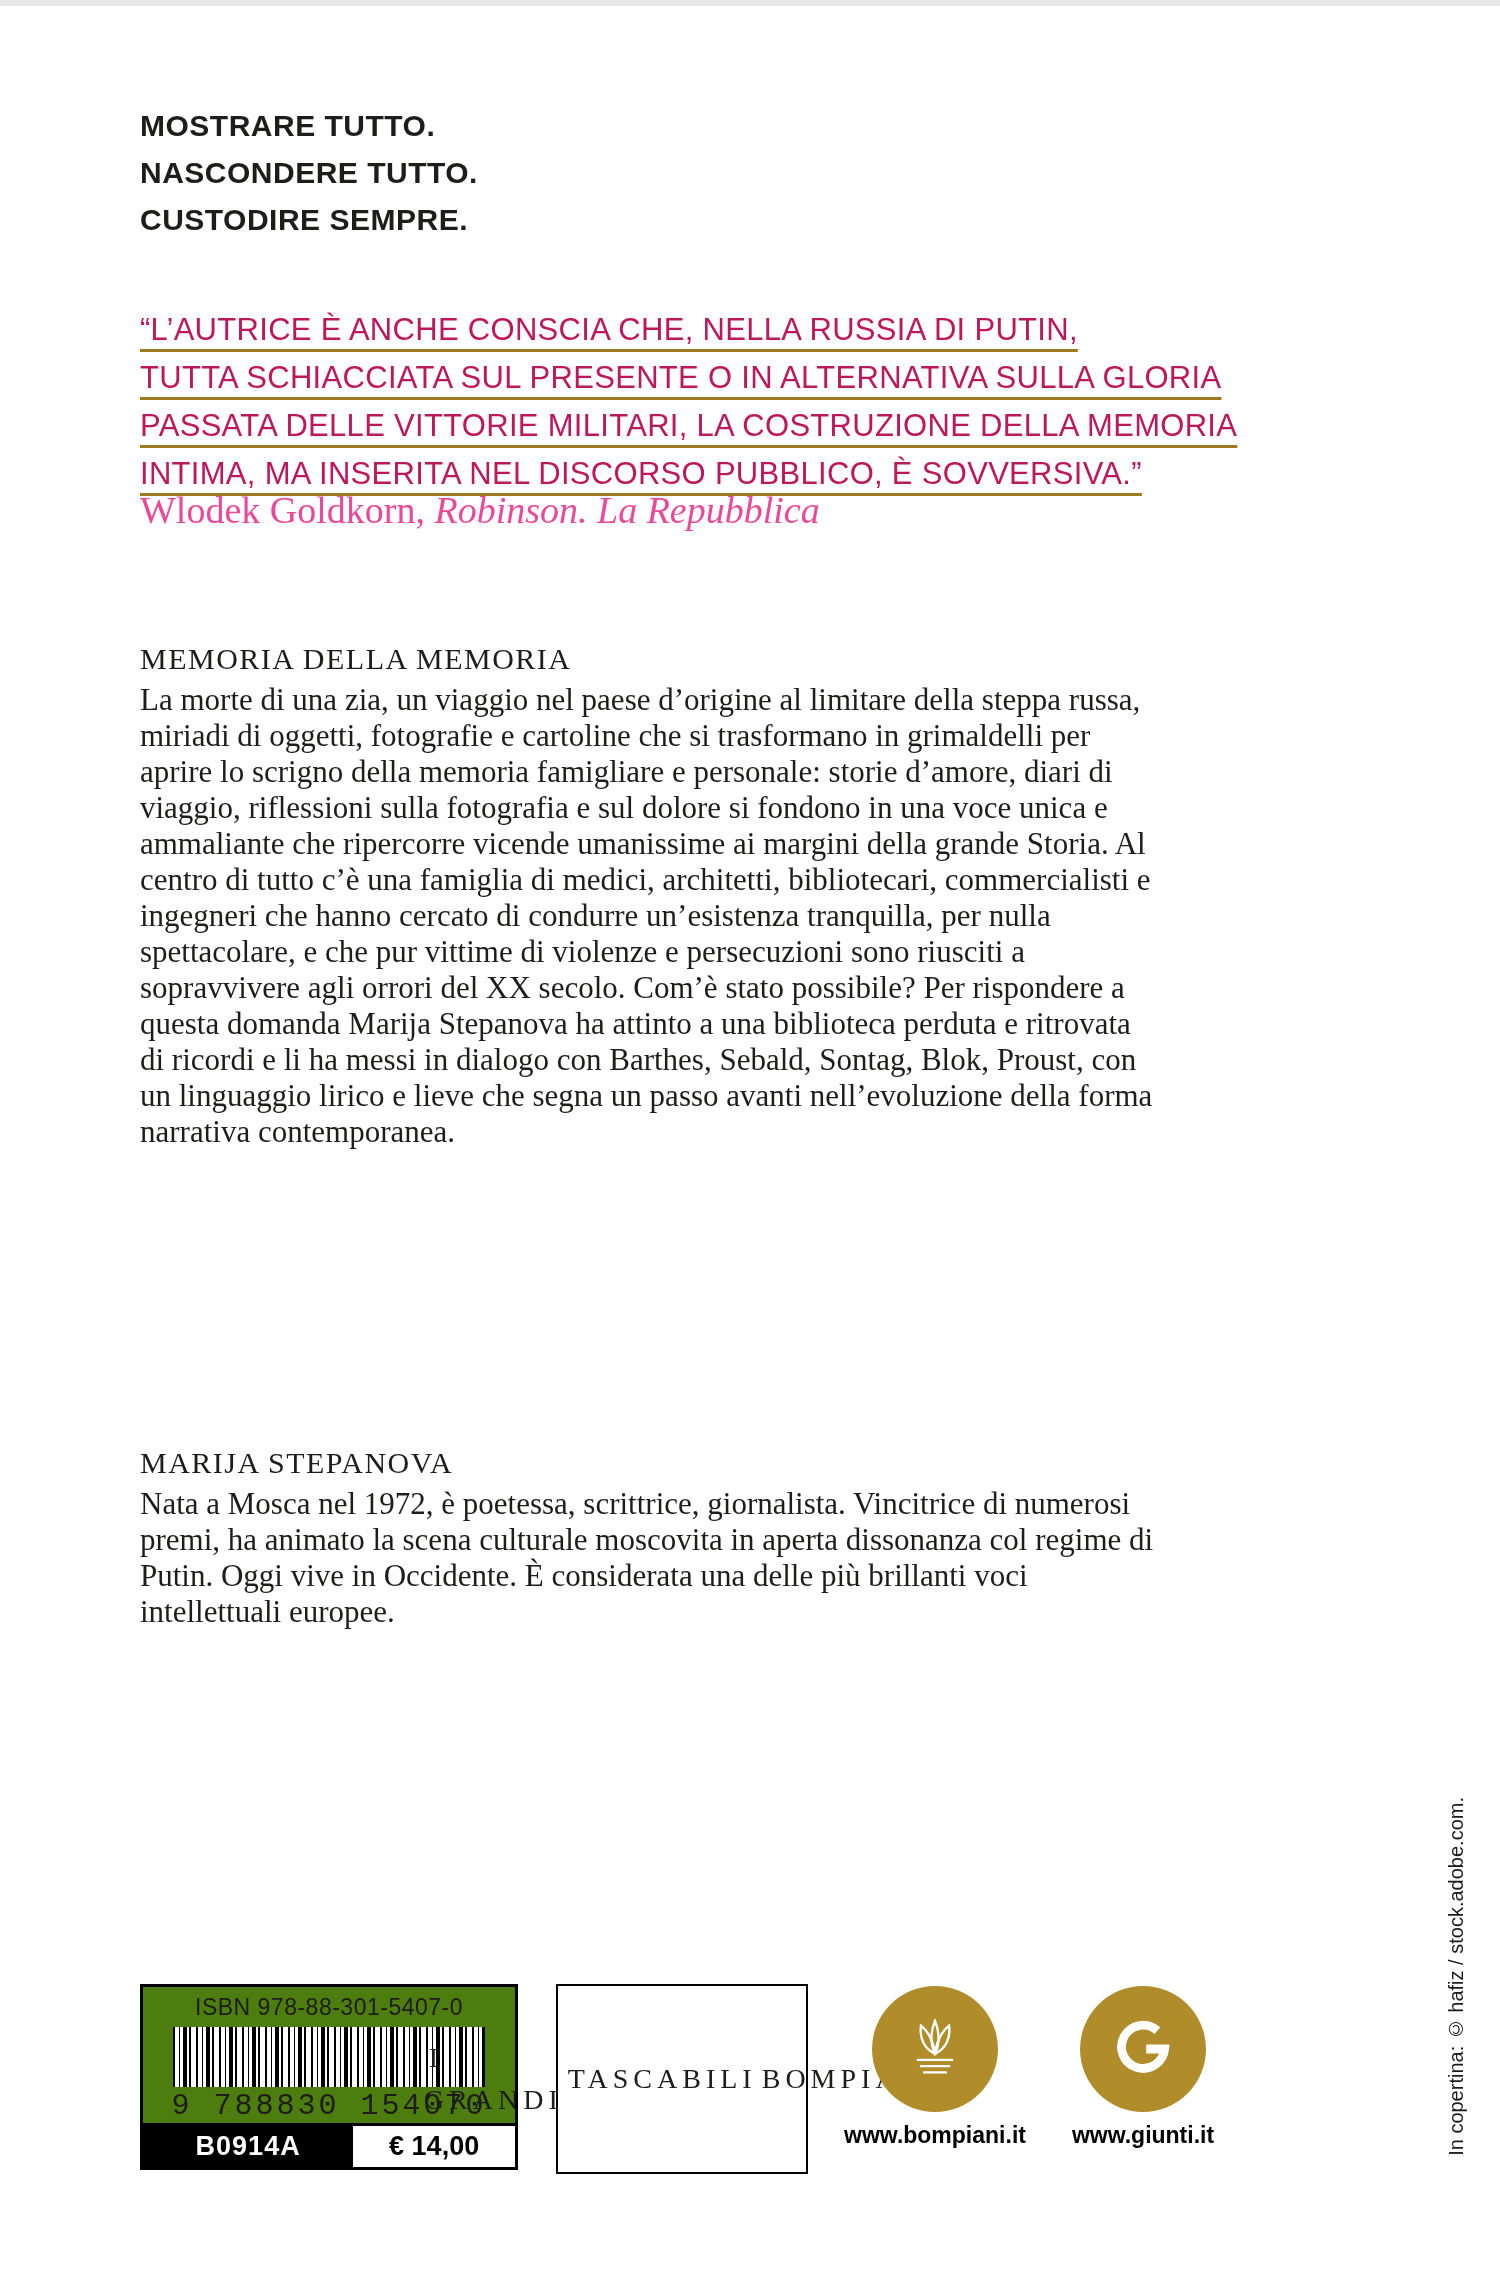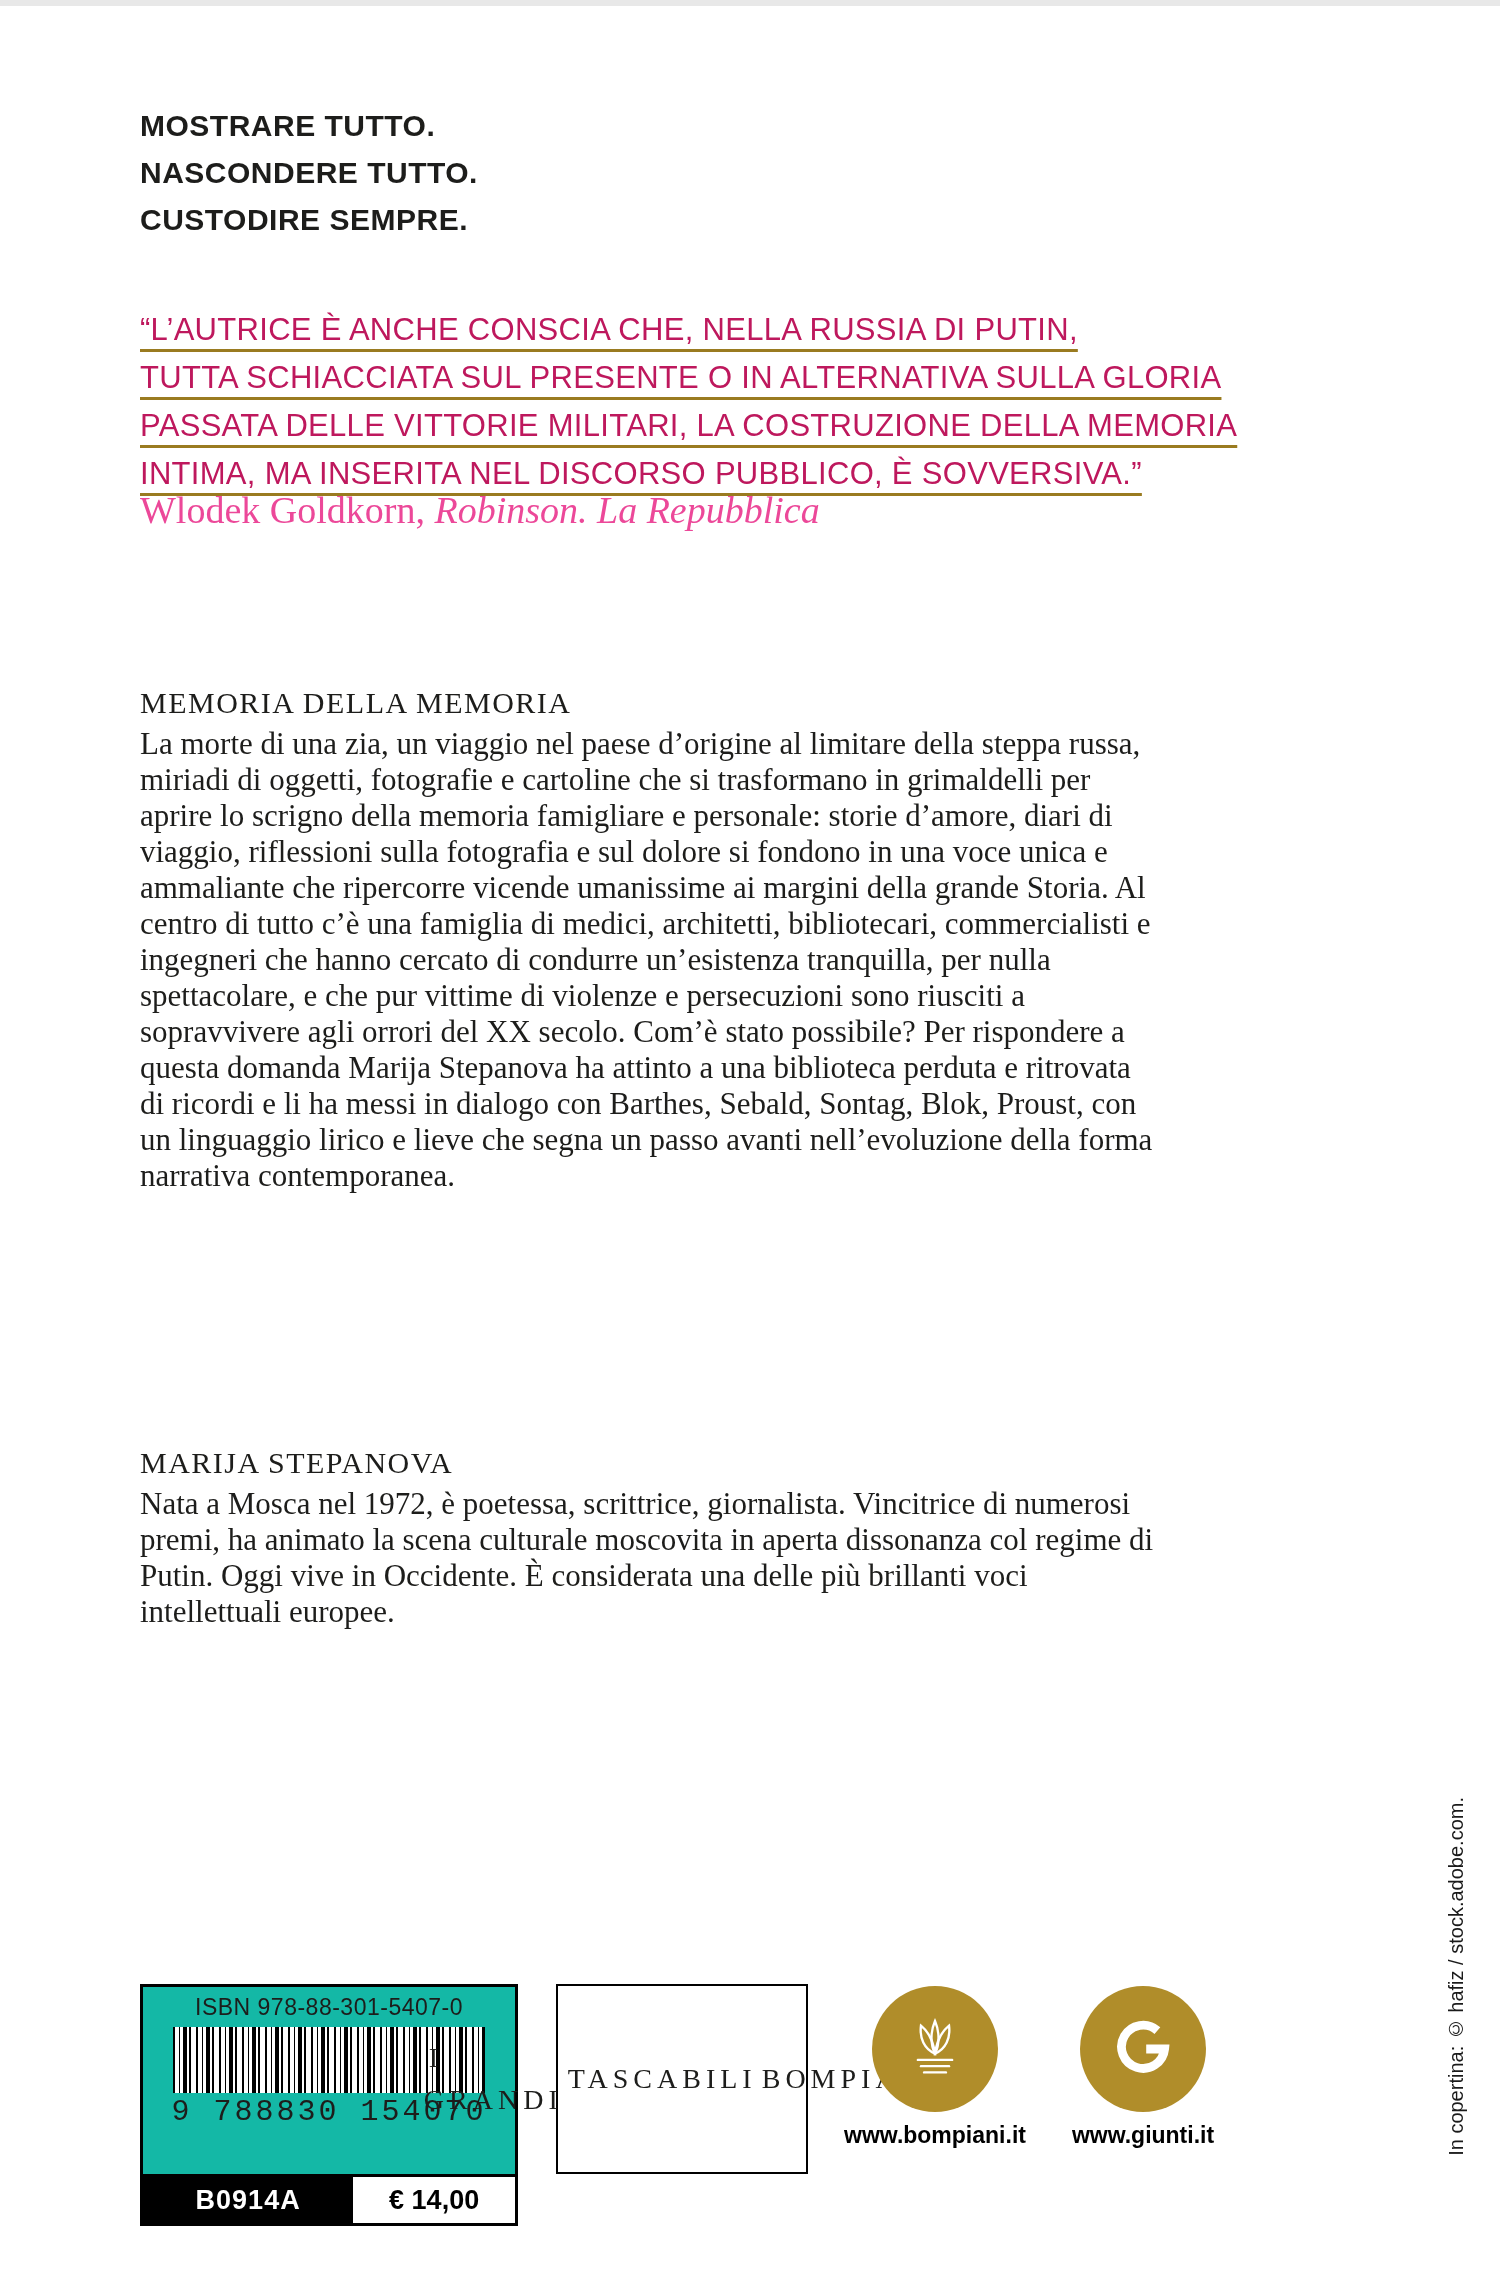"MEMORIA DELLA MEMORIA" .book-section { top: 680px -> 636px }
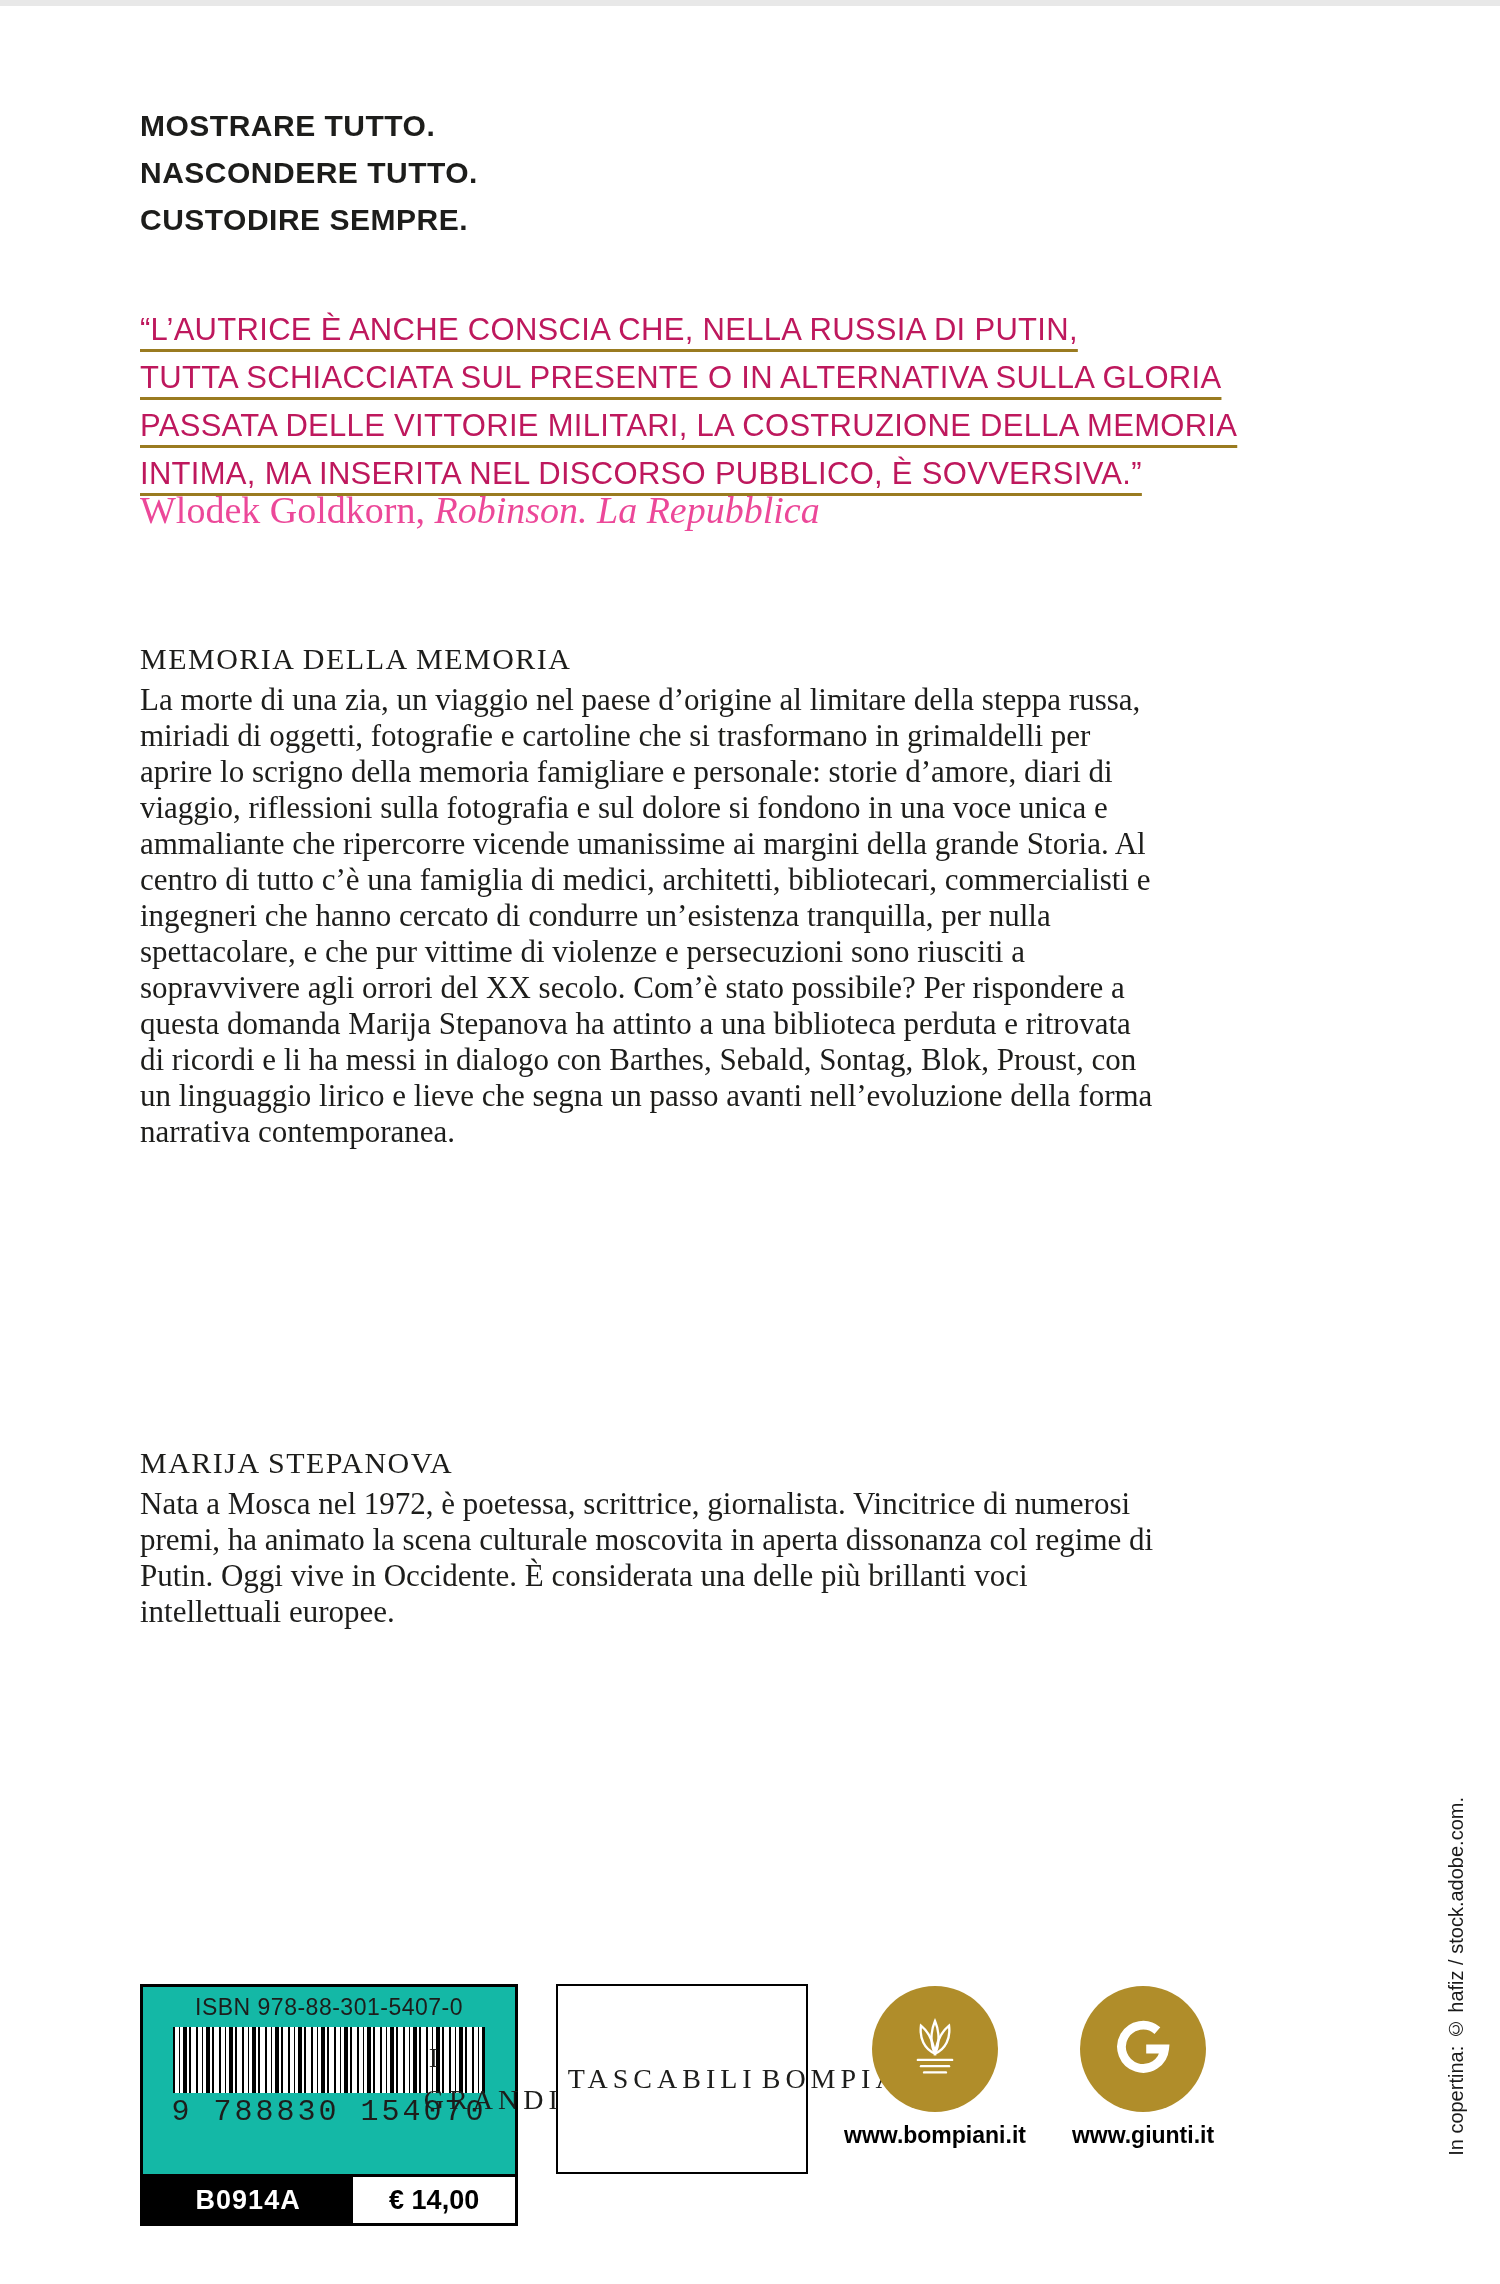"ISBN 978-88-301-5407-0" .isbn-box { background: #14b8a6 -> #4d7c0f; height: 242px -> 186px }
